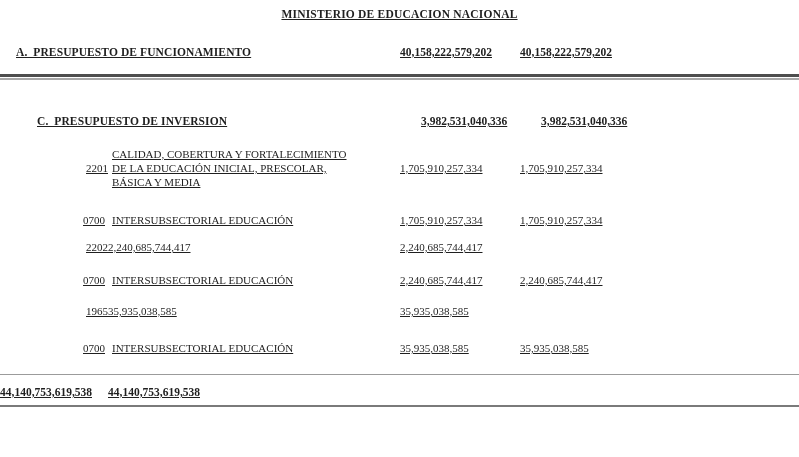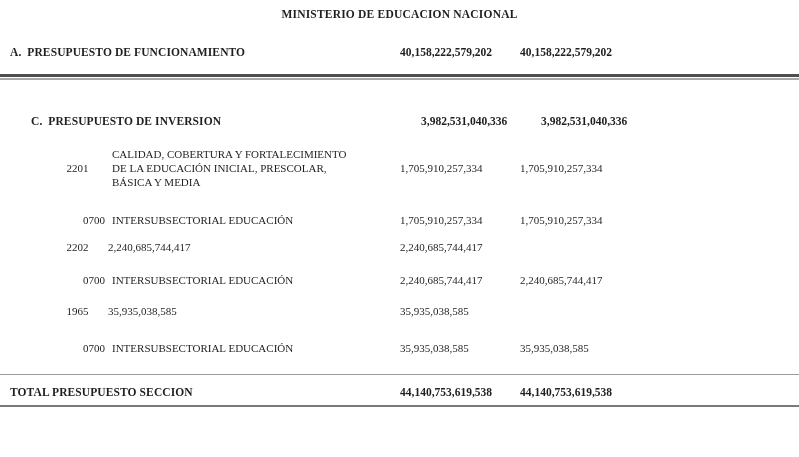"MINISTERIO DE EDUCACION NACIONAL" .page { text-decoration: none -> underline }
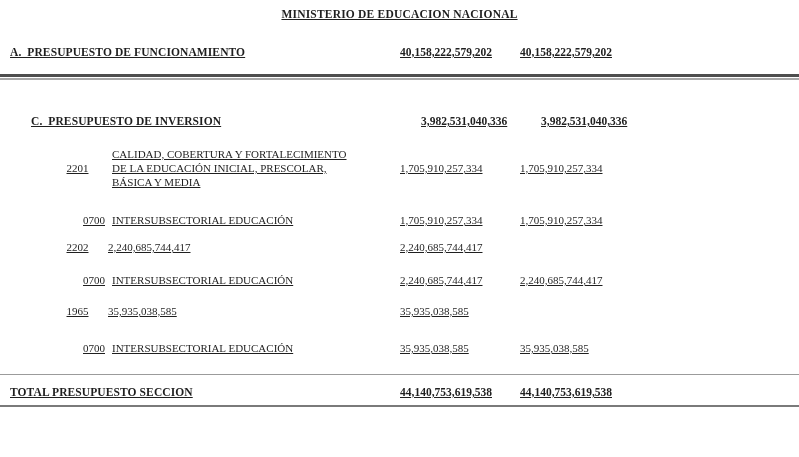"A. PRESUPUESTO DE FUNCIONAMIENTO" .section-label { padding-left: 10px -> 16px }
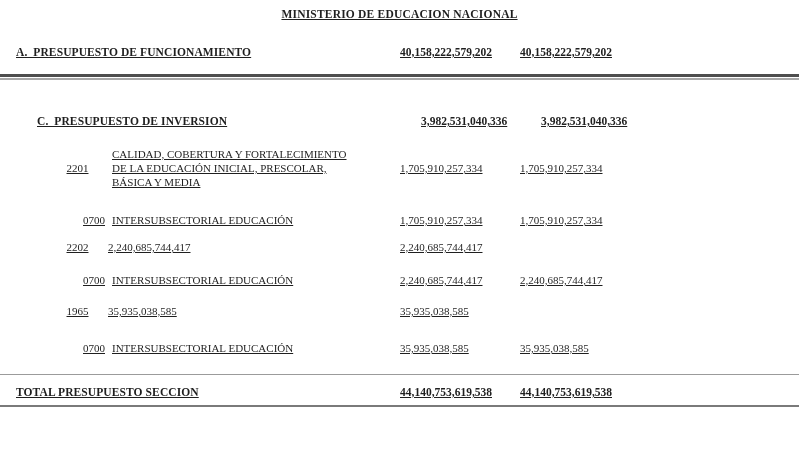"2201" .c-code { text-align: center -> right }
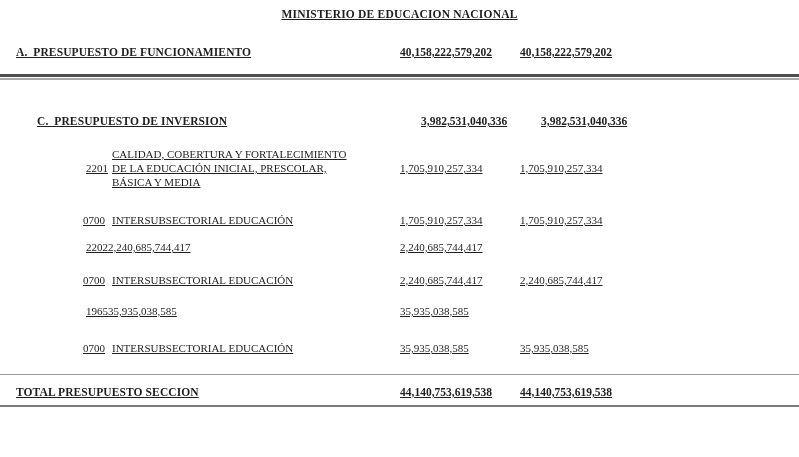"TOTAL PRESUPUESTO SECCION" div.section-label { html: <div>TOTAL PRESUPUESTO SECCION</div> -> none }
